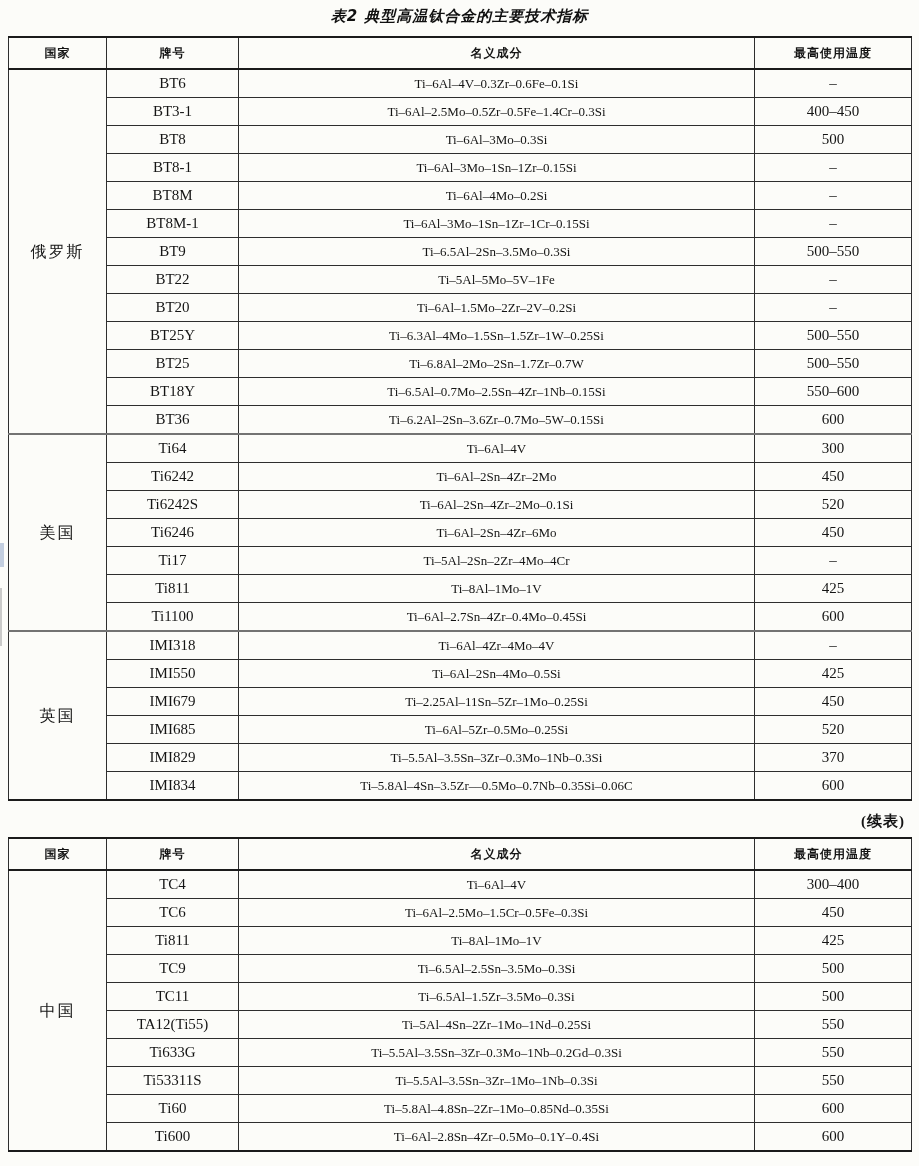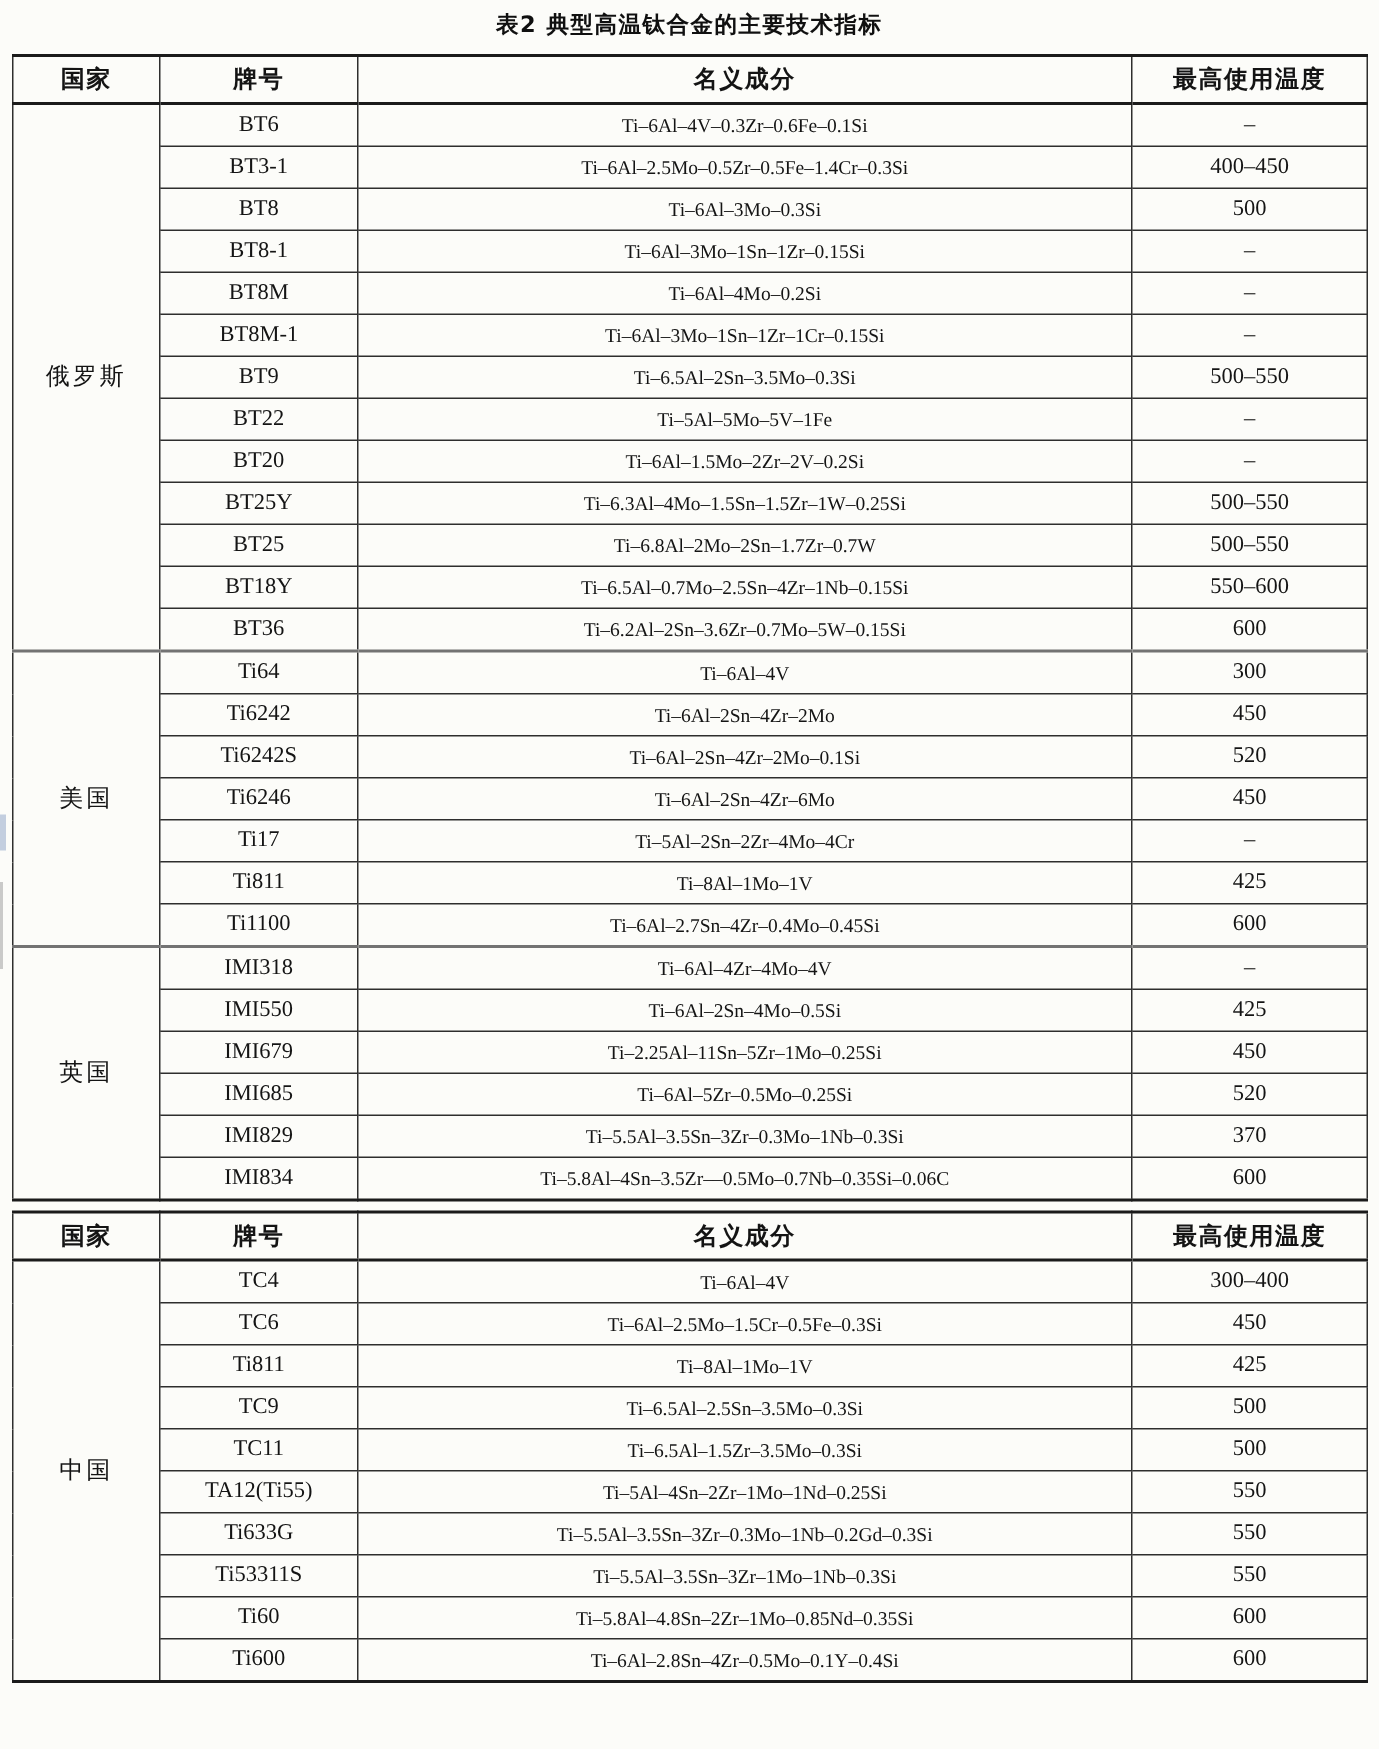"表2 典型高温钛合金的主要技术指标" .title { font-style: none -> italic }
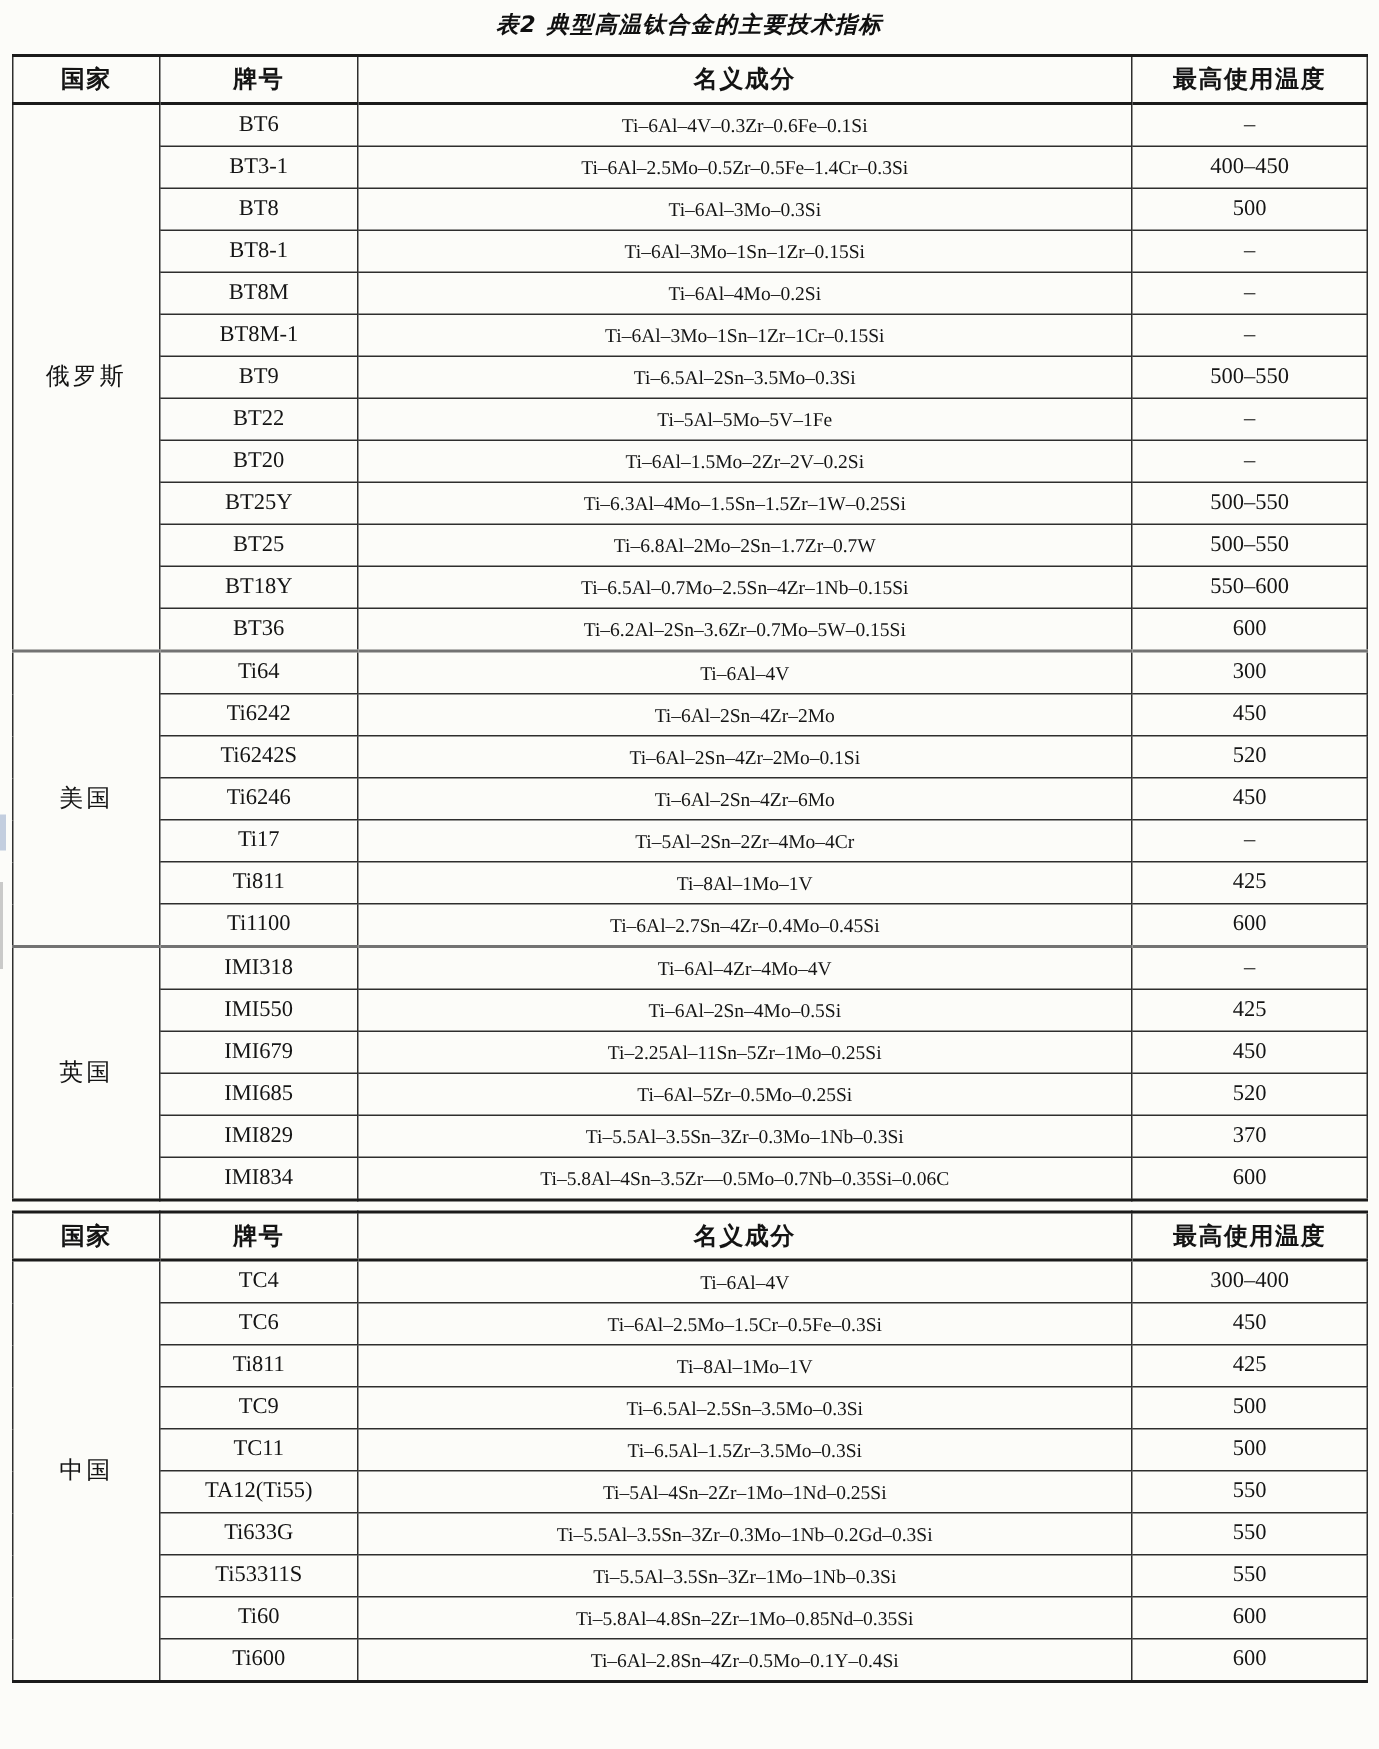"国家" th { font-size: 16px -> 12px }
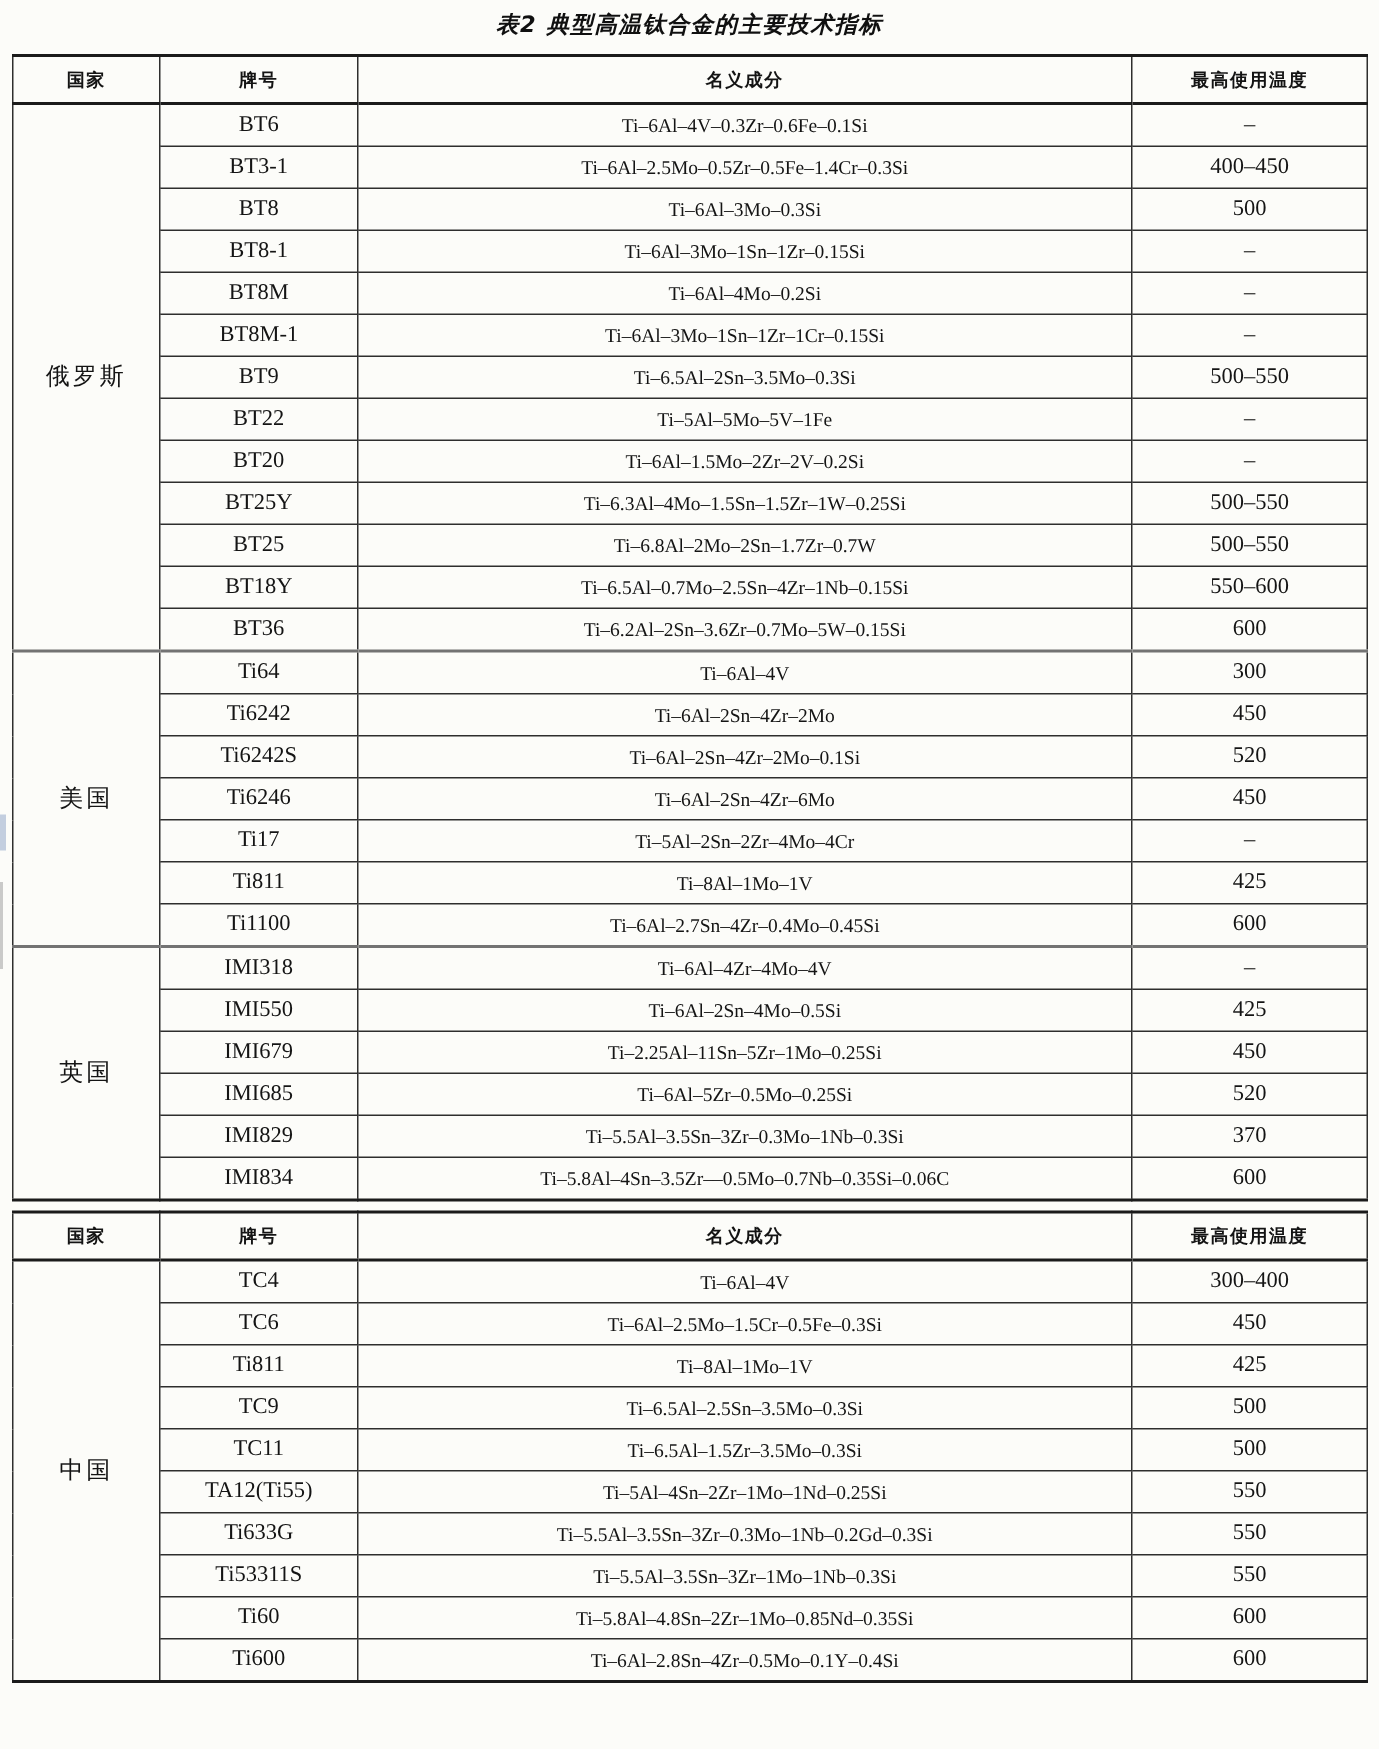"(续表)" div.continued { html: none -> <div>(续表)</div> }
